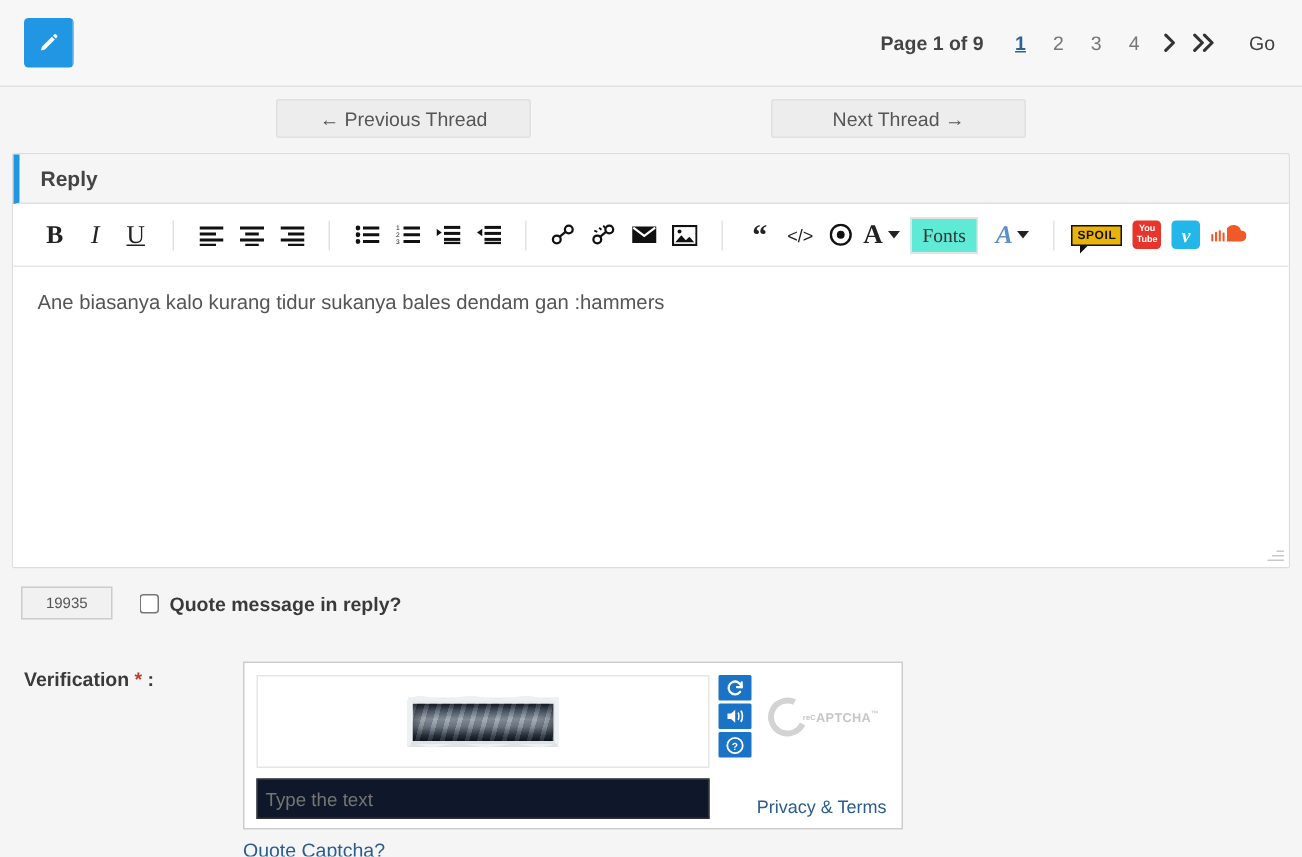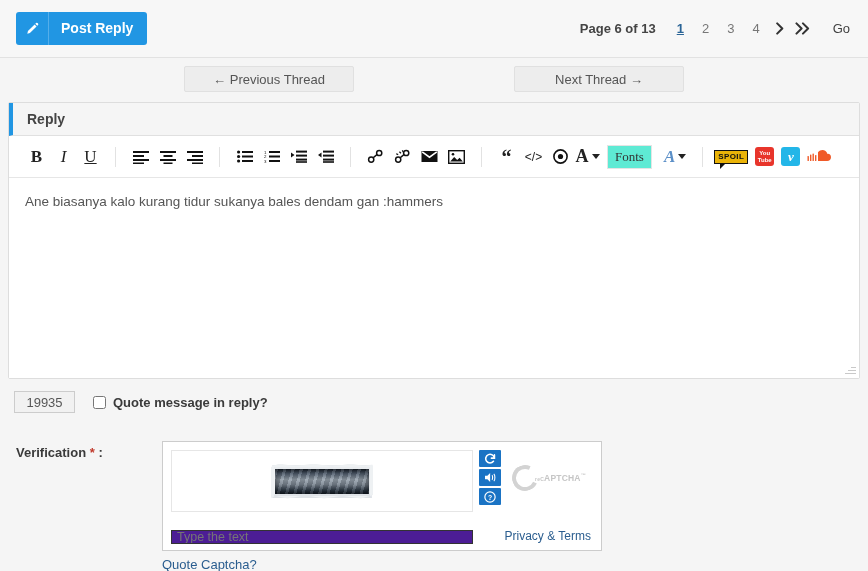"Post Reply" span.pr-label { html: <span>Post Reply</span> -> none }
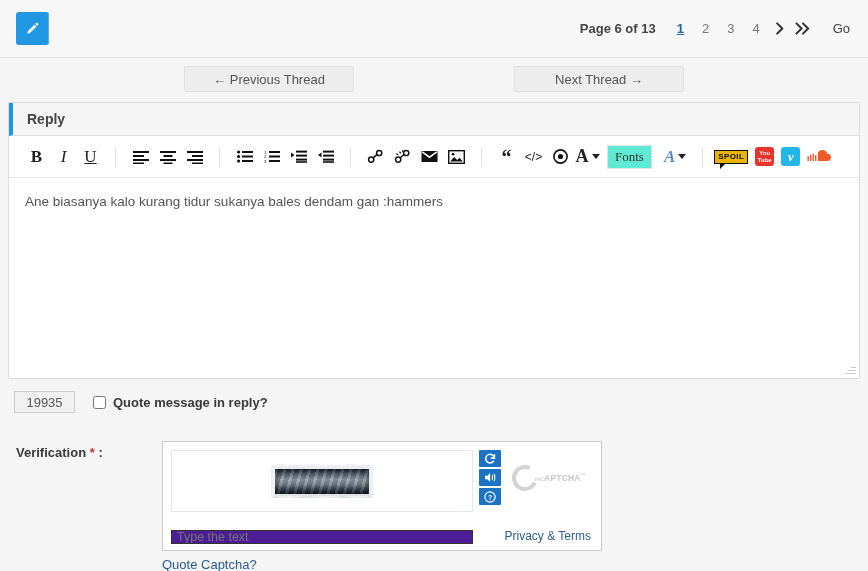"Page 6 of 13" span.pg-label { text: 6 of 13 -> 1 of 9 }
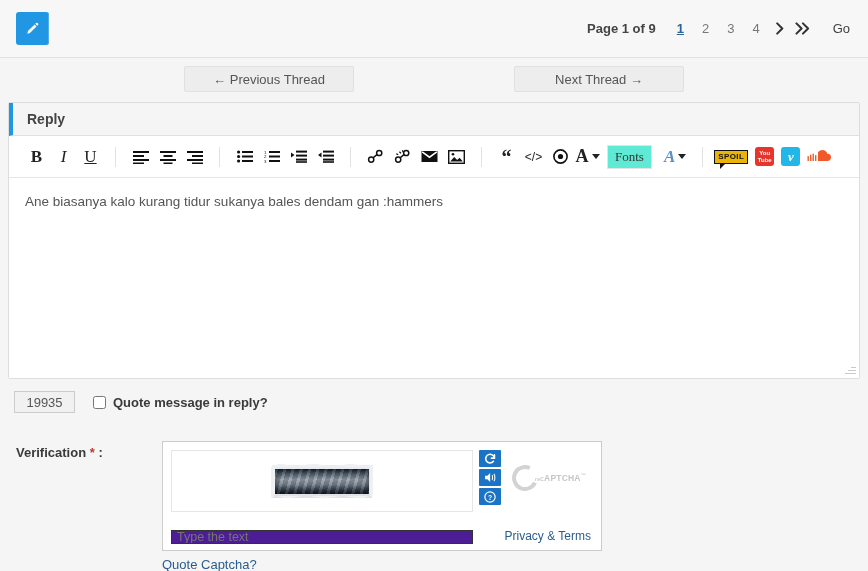"19935" .charcount { font-size: 13px -> 10px }
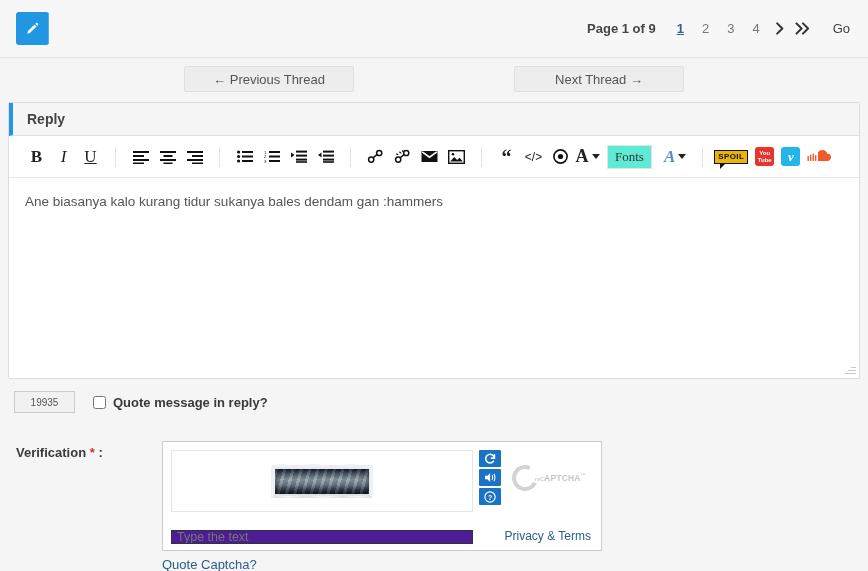"Type the text" .captcha-input { background: #4c1d95 -> #0f172a; height: 14px -> 27px; margin-top: 18px -> 7px }
